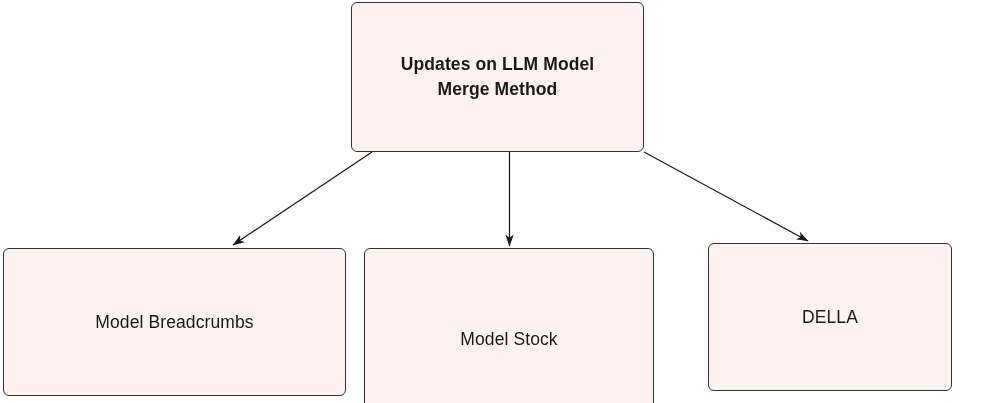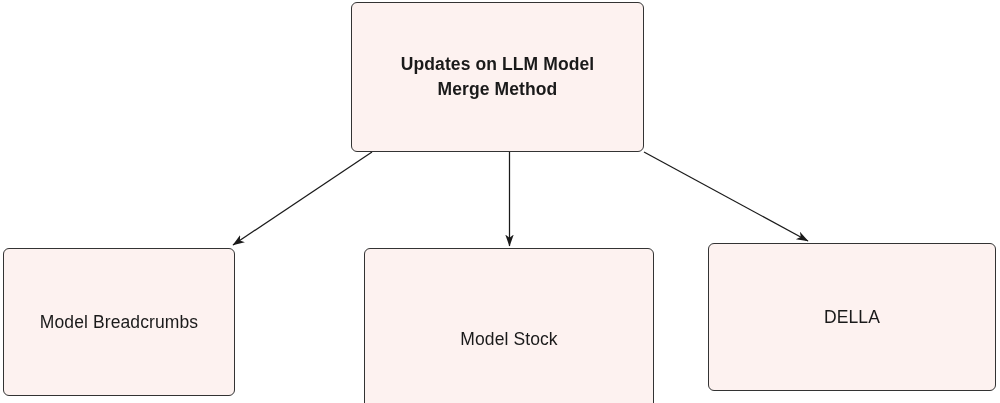"Model Breadcrumbs" #node-breadcrumbs { width: 232px -> 343px }
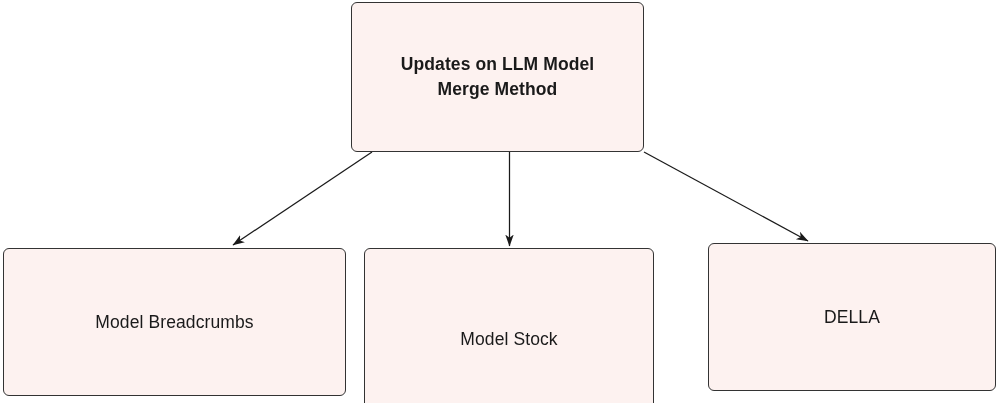"DELLA" #node-della { width: 288px -> 244px }
